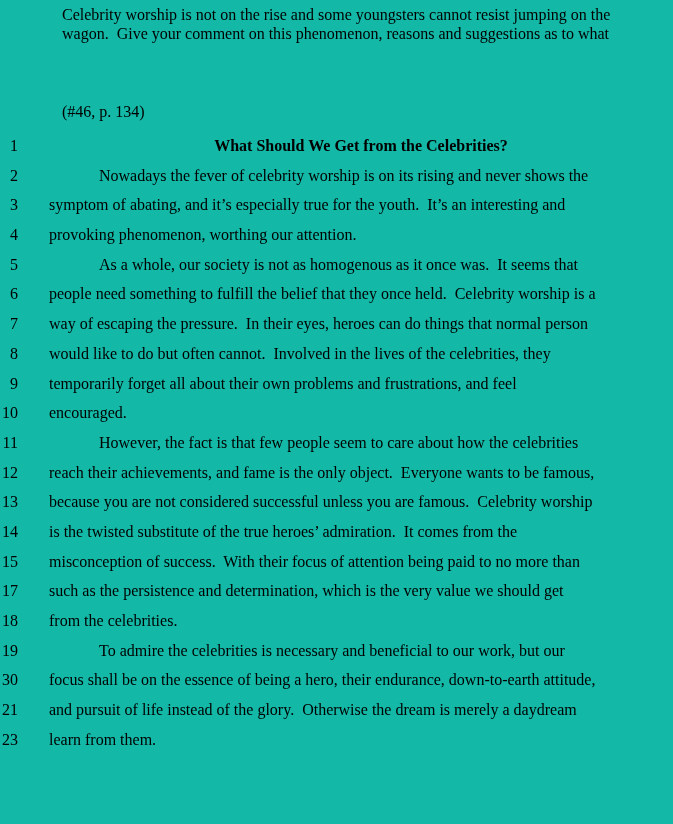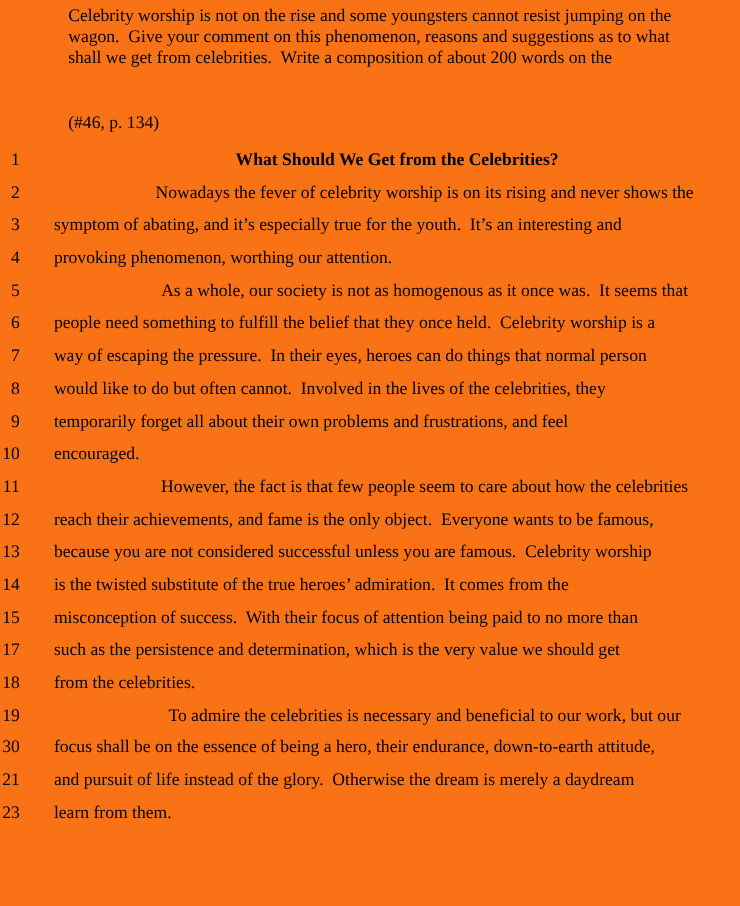"Celebrity worship is not on" .page { background: #f97316 -> #14b8a6 }
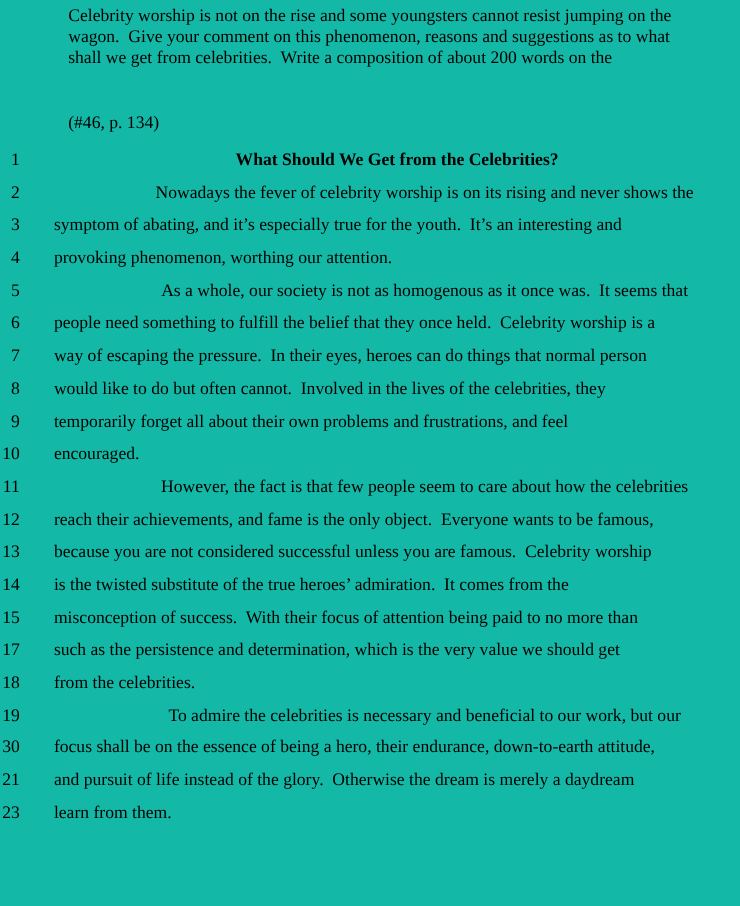"shall we get from celebrities." div.p-line { html: <div>shall we get from celebrities. Write a composition of about 200 words on the</div> -> none }
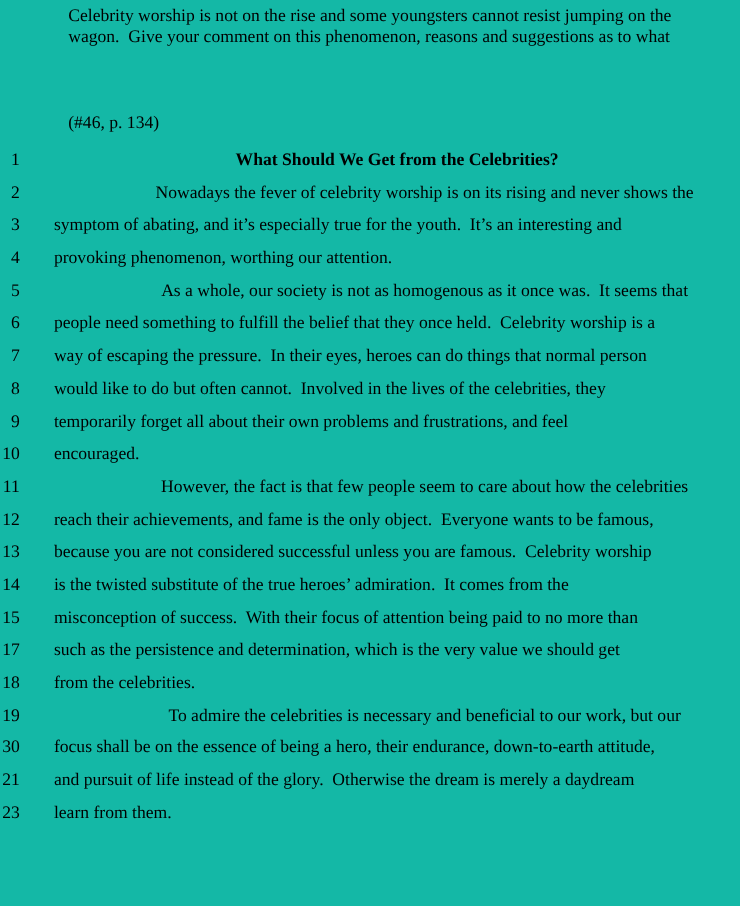"Nowadays the fever of celebrity" .txt.indent { text-align: center -> none }
